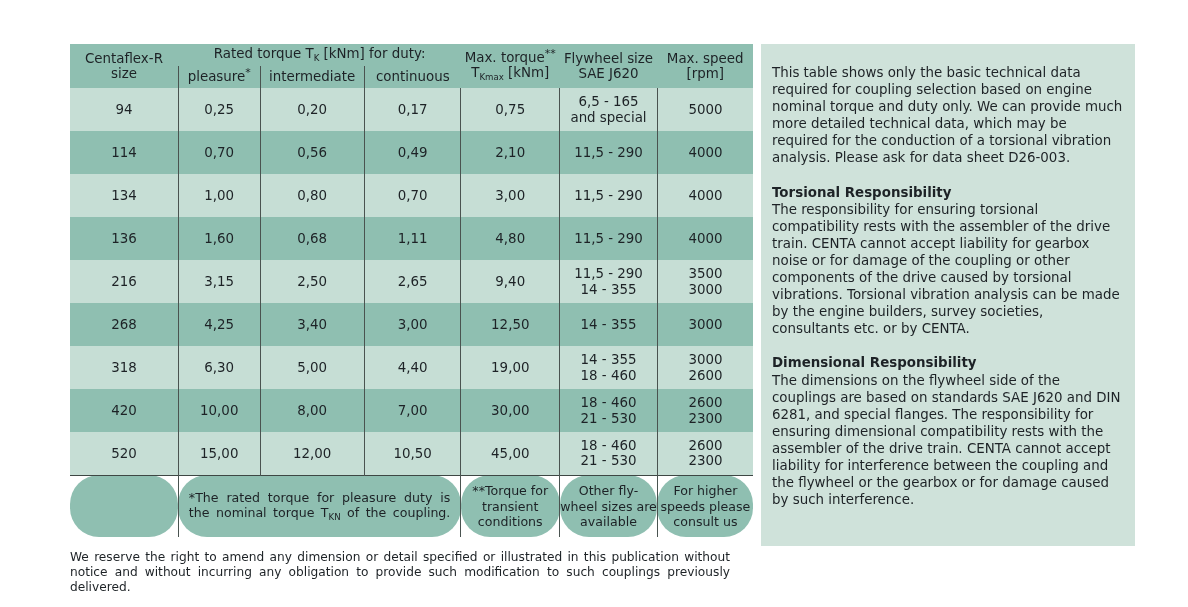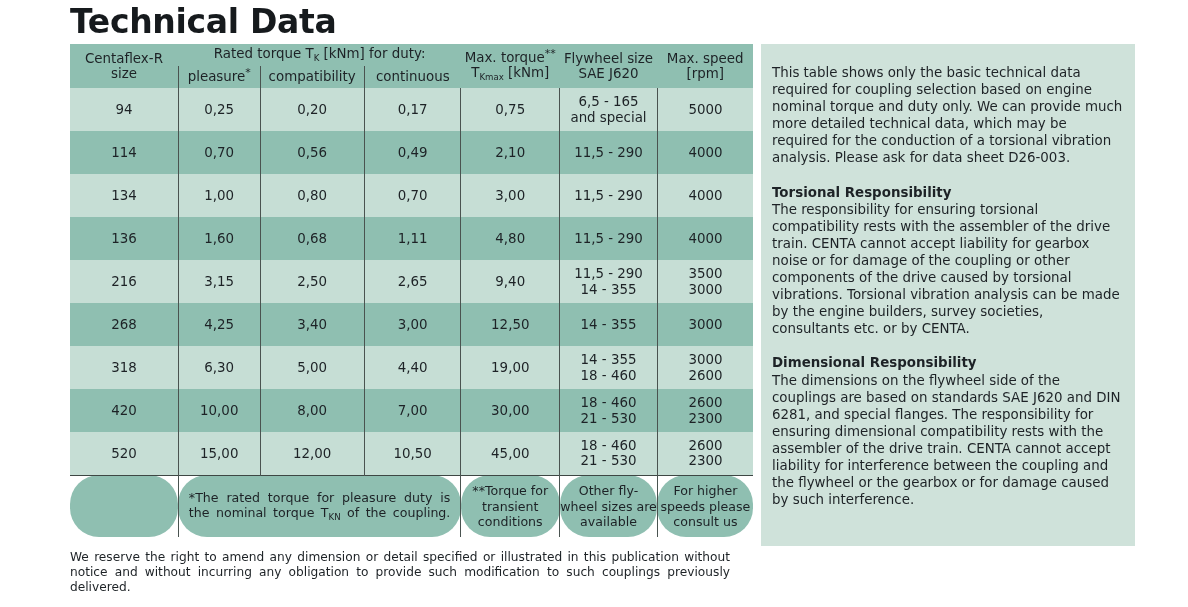"Technical Data" div.title { html: <div>Technical Data</div> -> none }
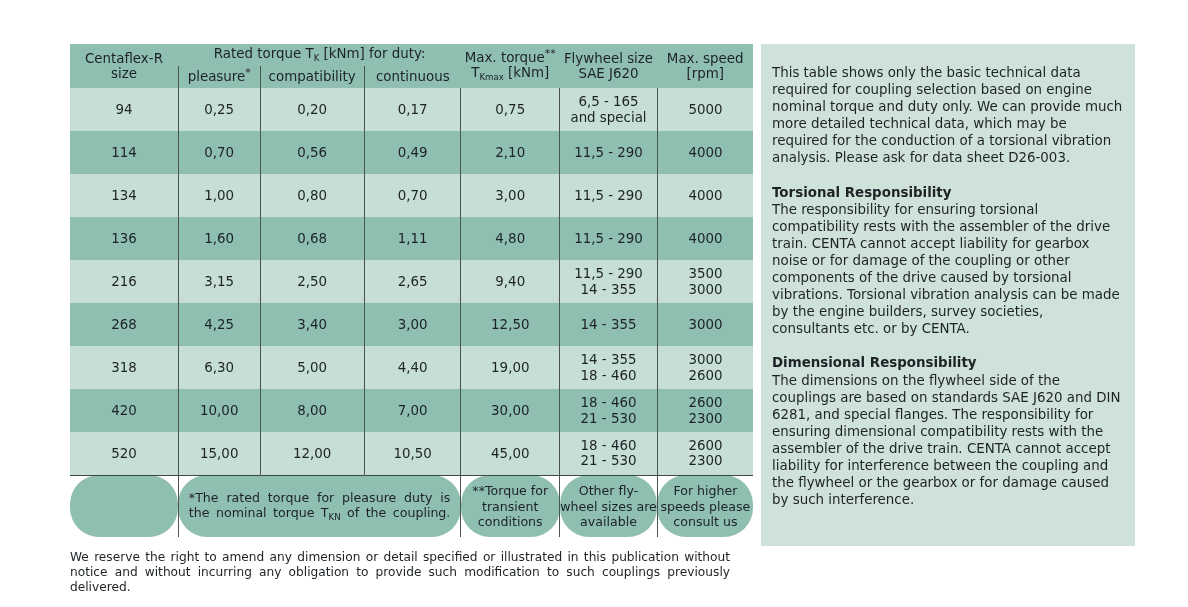"compatibility" td.vline { text: compatibility -> intermediate }
